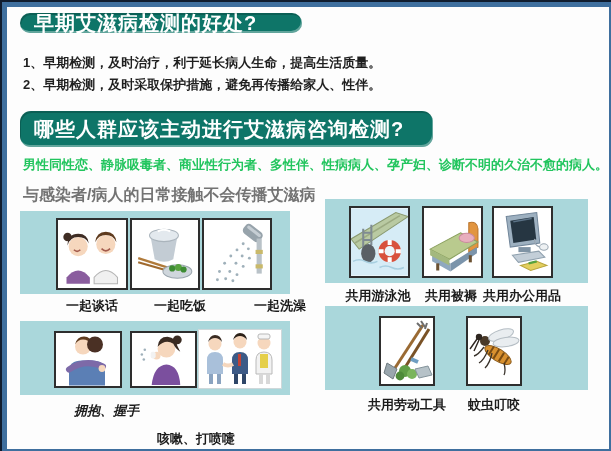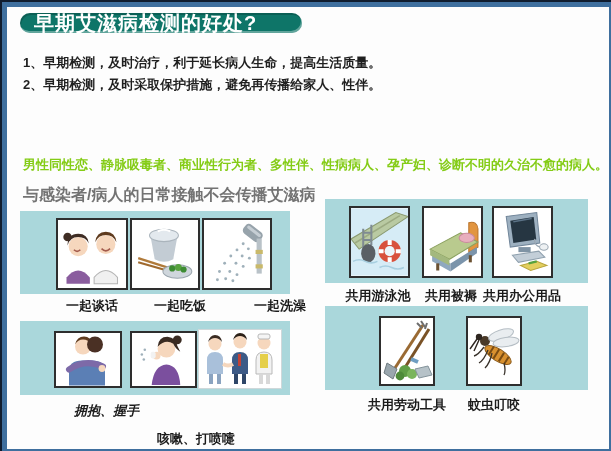"哪些人群应该主动进行艾滋病咨询检测?" div.banner { html: none -> <div> <span>哪些人群应该主动进行艾滋病咨询检测?</span> </div> }
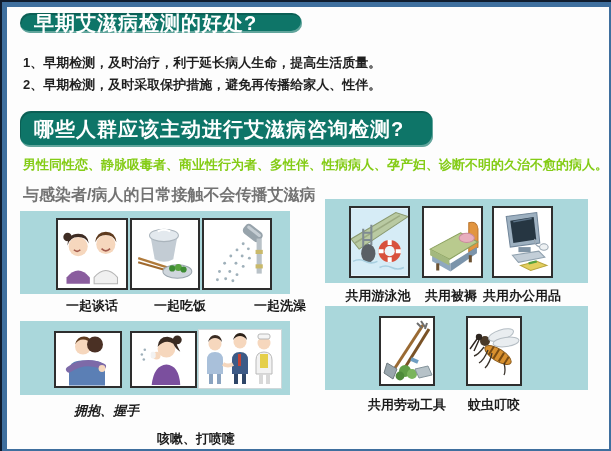"男性同性恋、静脉吸毒者、商业性行为者、多性伴、性病病人、孕产妇、诊断不明的久治不" .risk { color: #84cc16 -> #22c55e }
